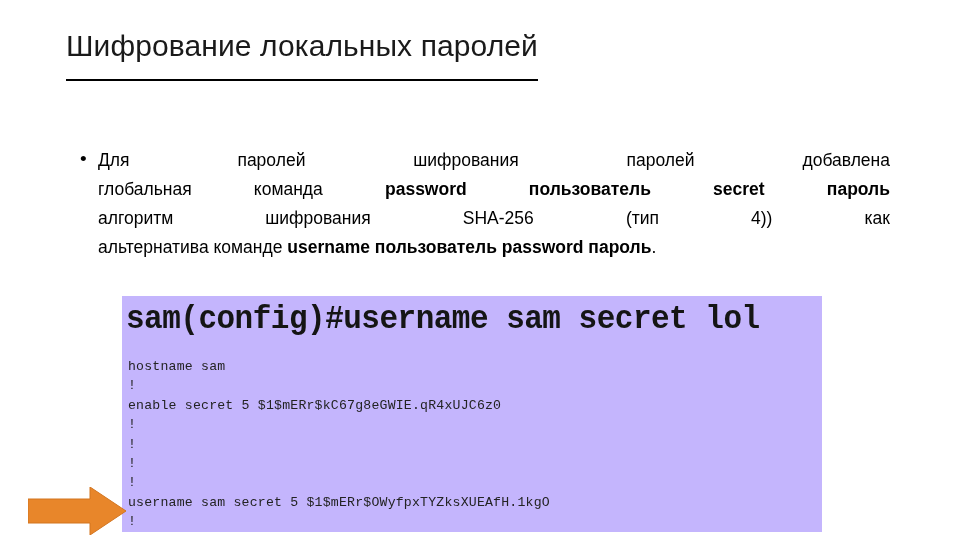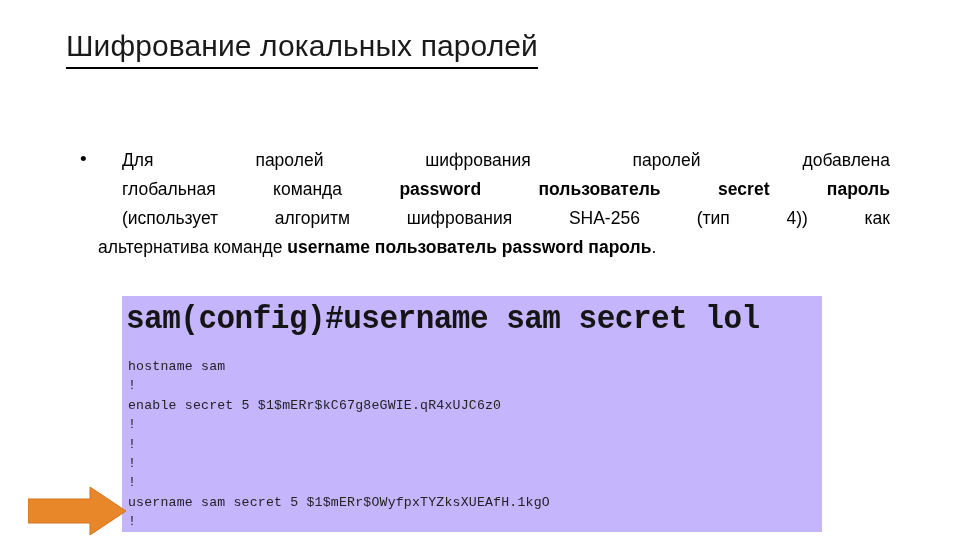"Шифрование локальных паролей" #slide-title { padding-bottom: 3px -> 15px }
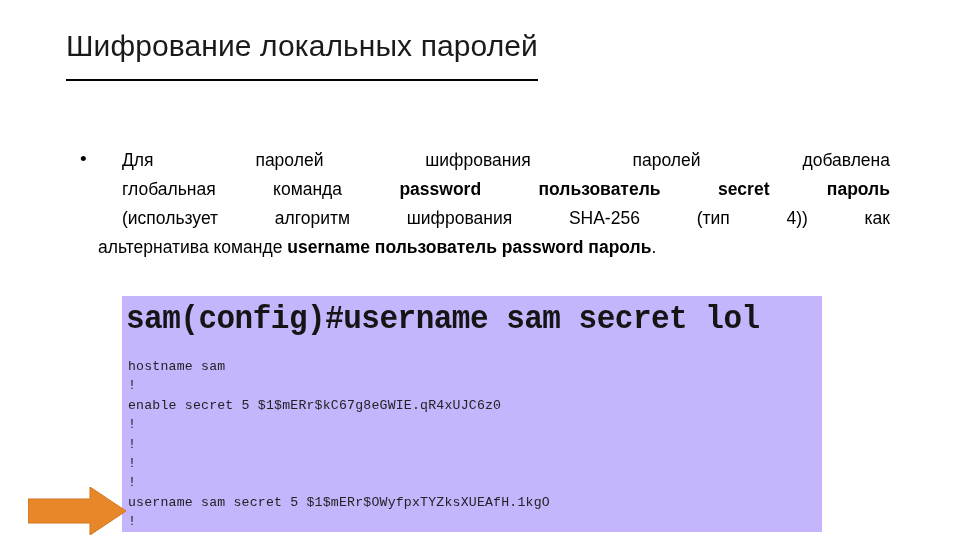"Для" .just-line.stretch { margin-left: 24px -> none }
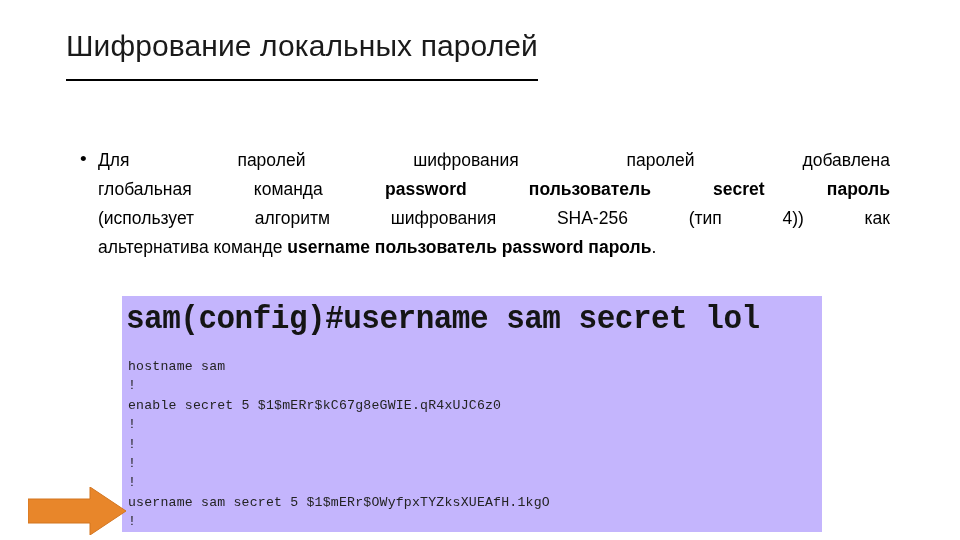"(использует" span { html: <span>(использует</span> -> none }
